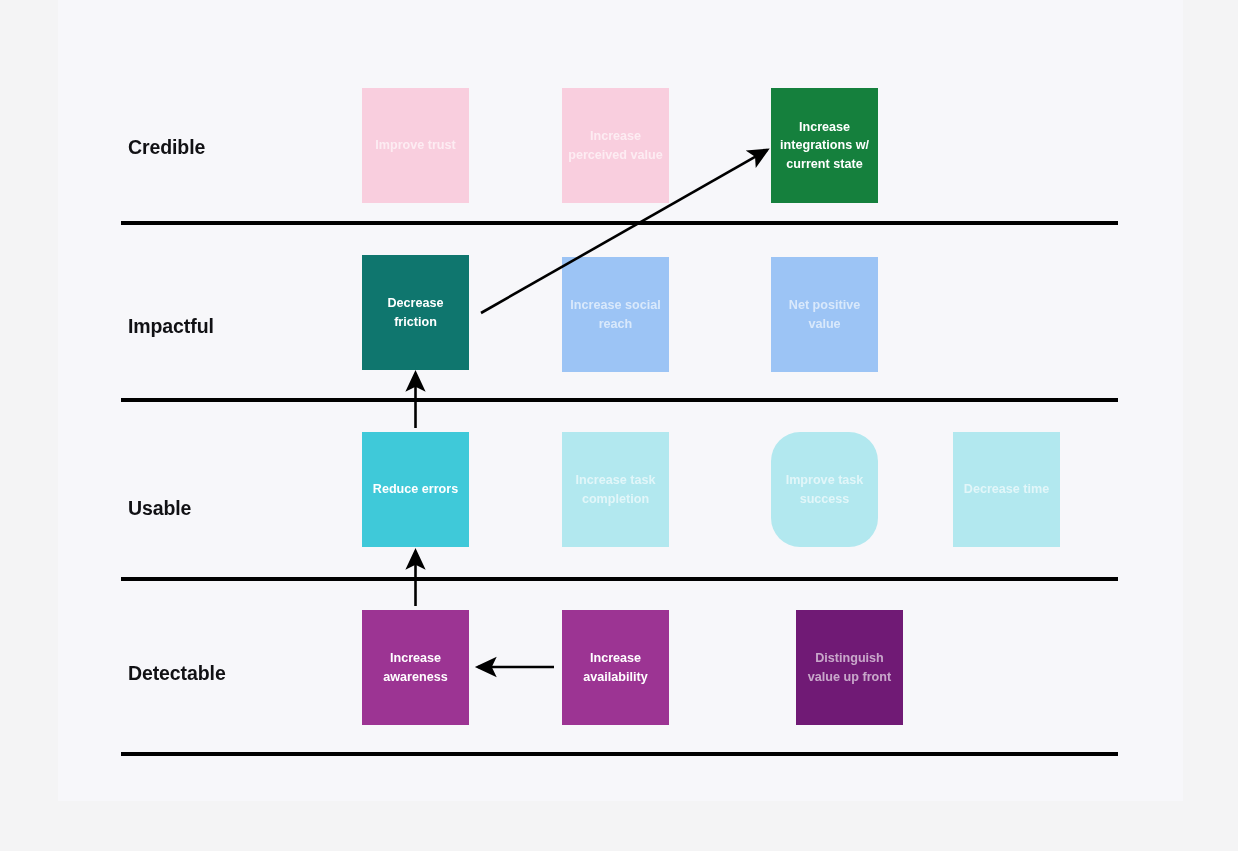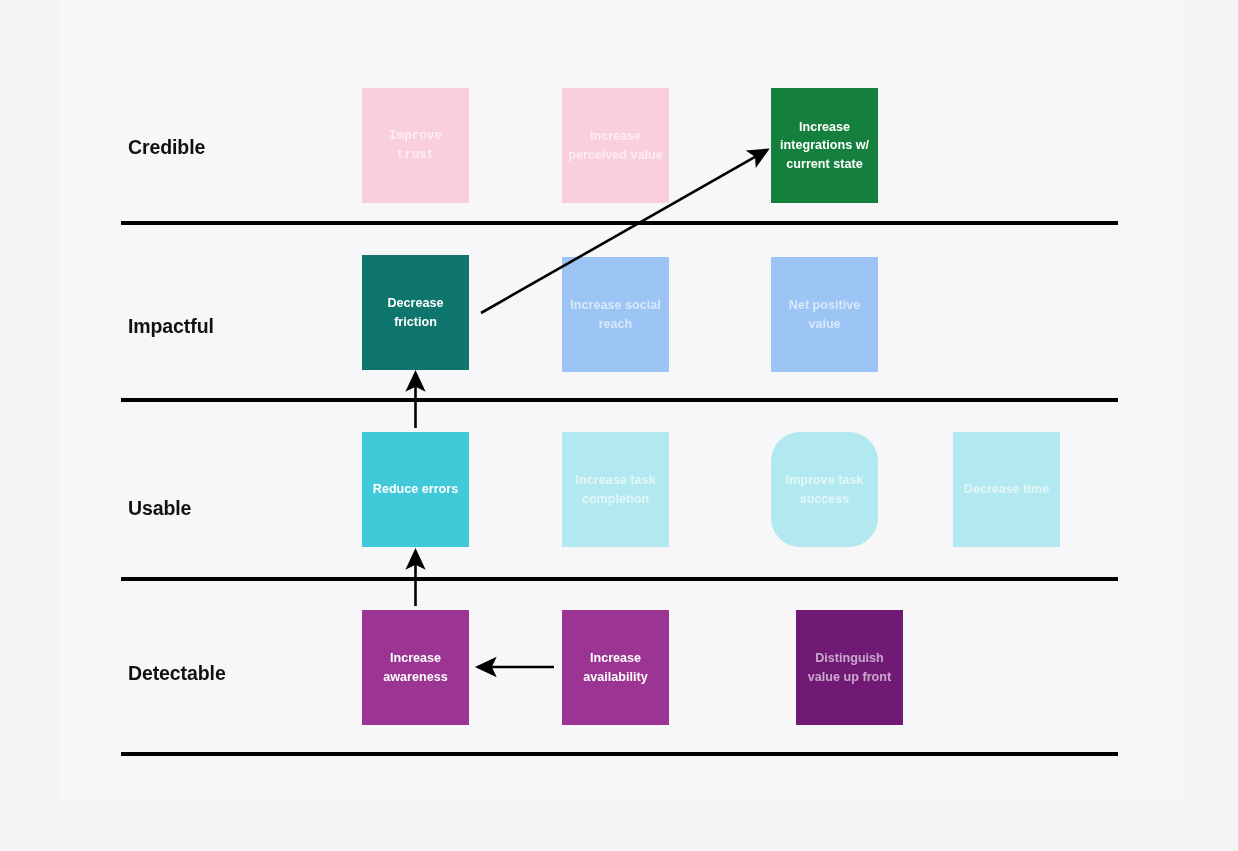"Improve trust" div.box { font-family: Liberation Mono, monospace -> none }
